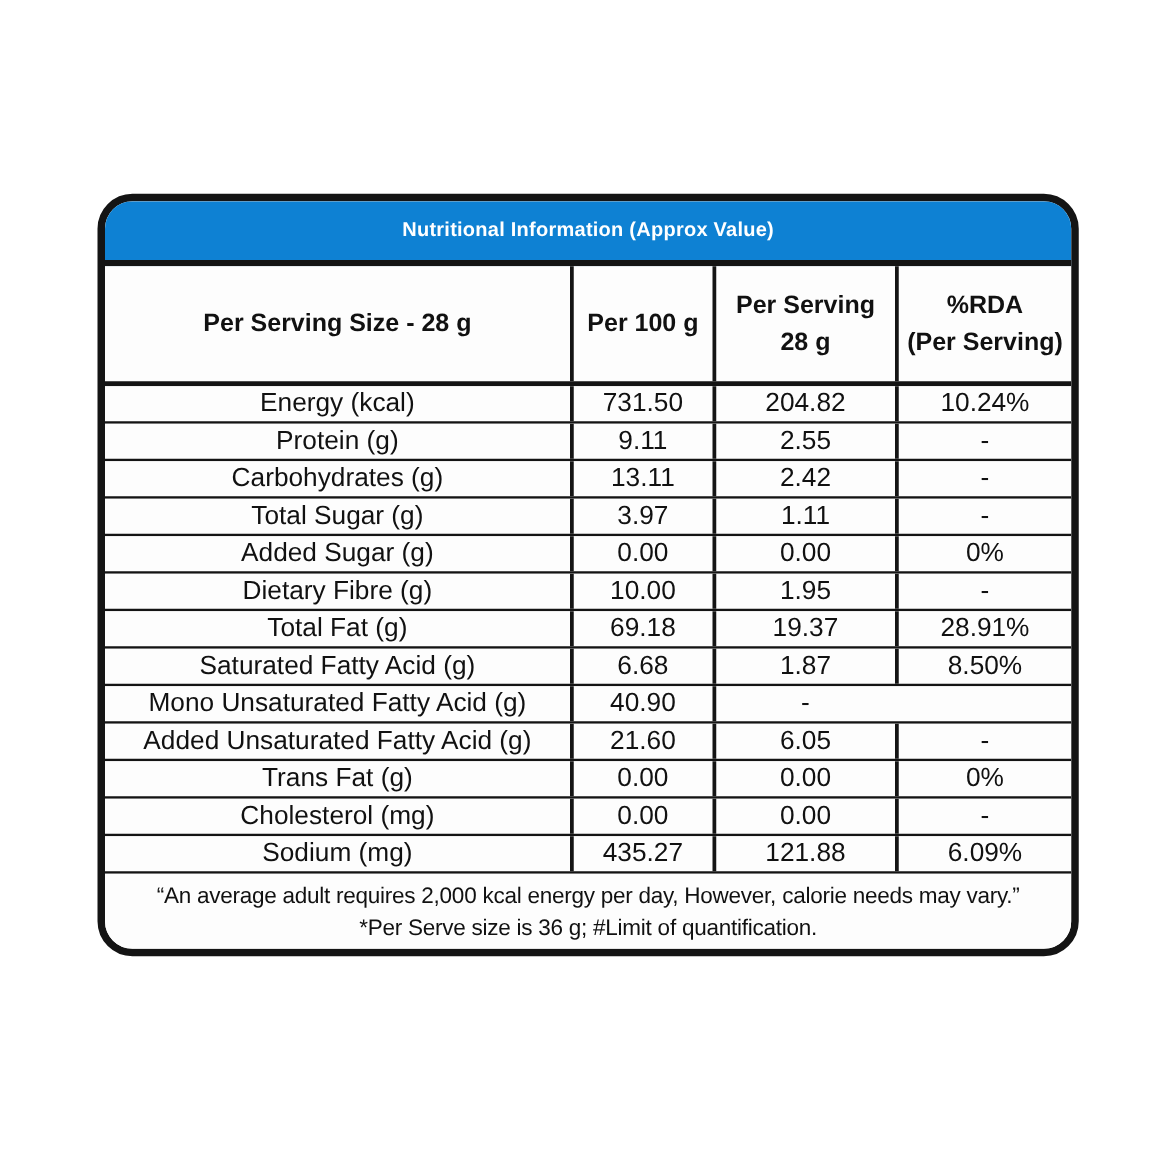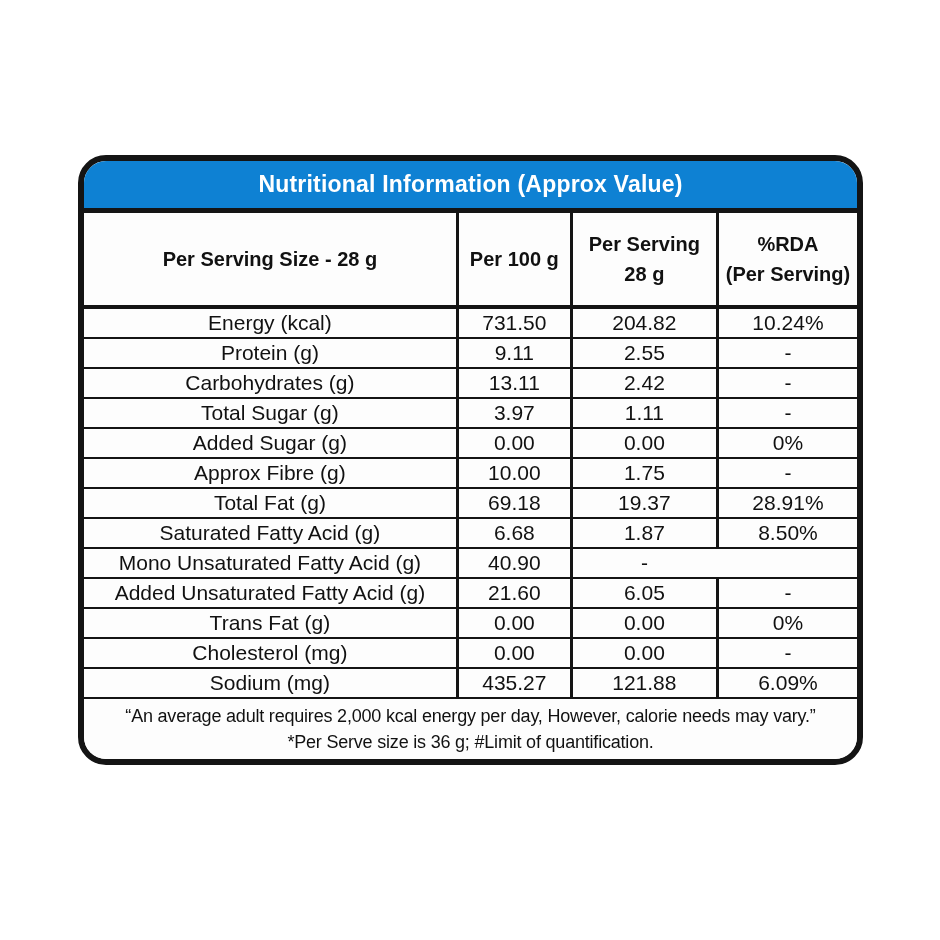"Nutritional Information (Approx Value)" .banner .title { font-size: 23px -> 16px }
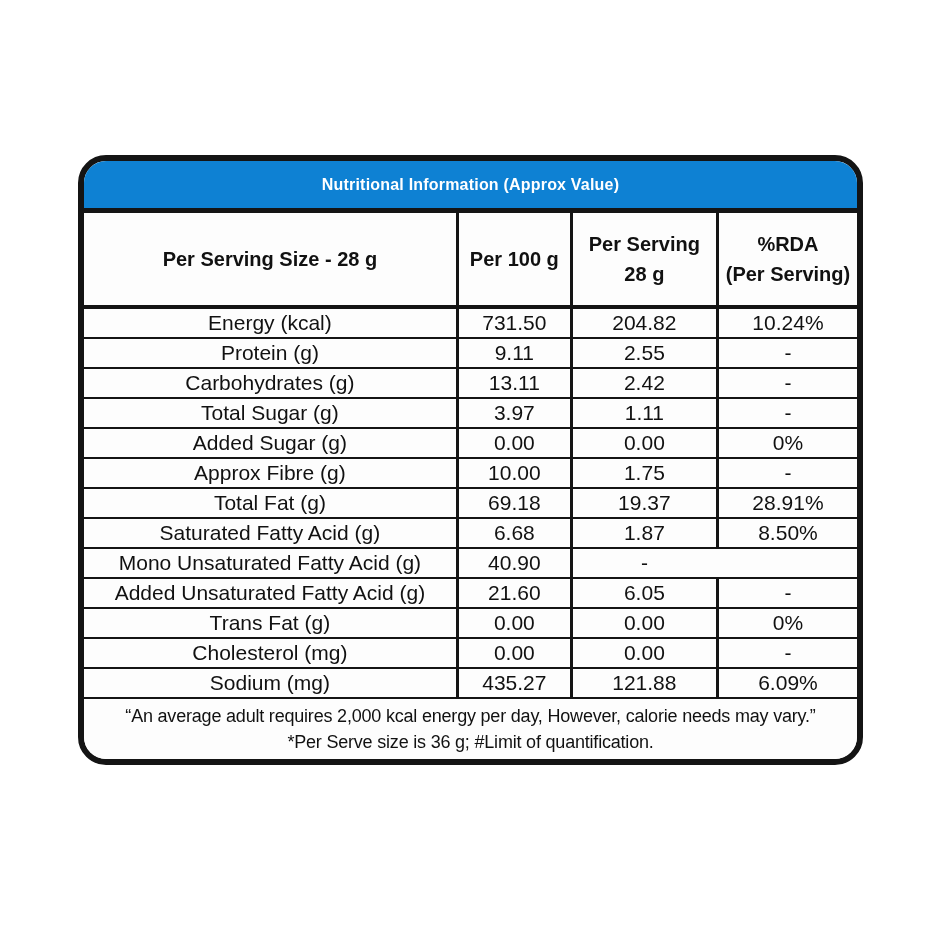"Approx Fibre (g)" div.cell { text: Approx -> Dietary }
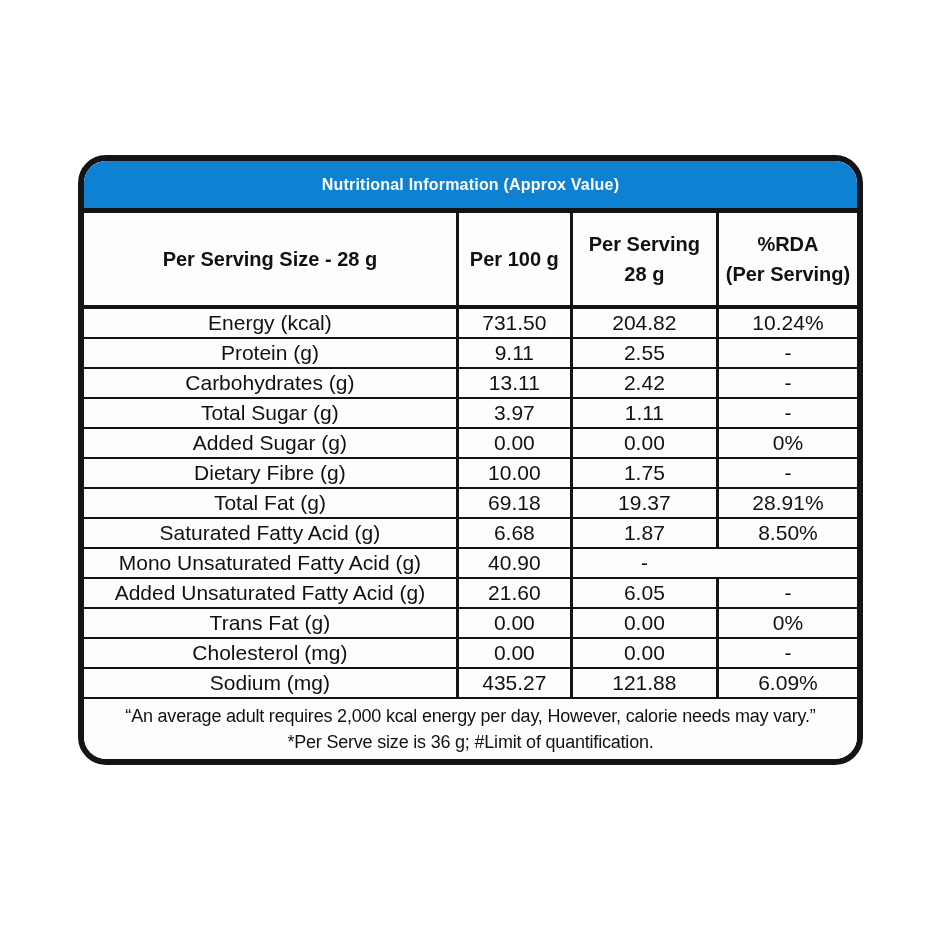"1.75" div.cell { text: 1.75 -> 1.95 }
